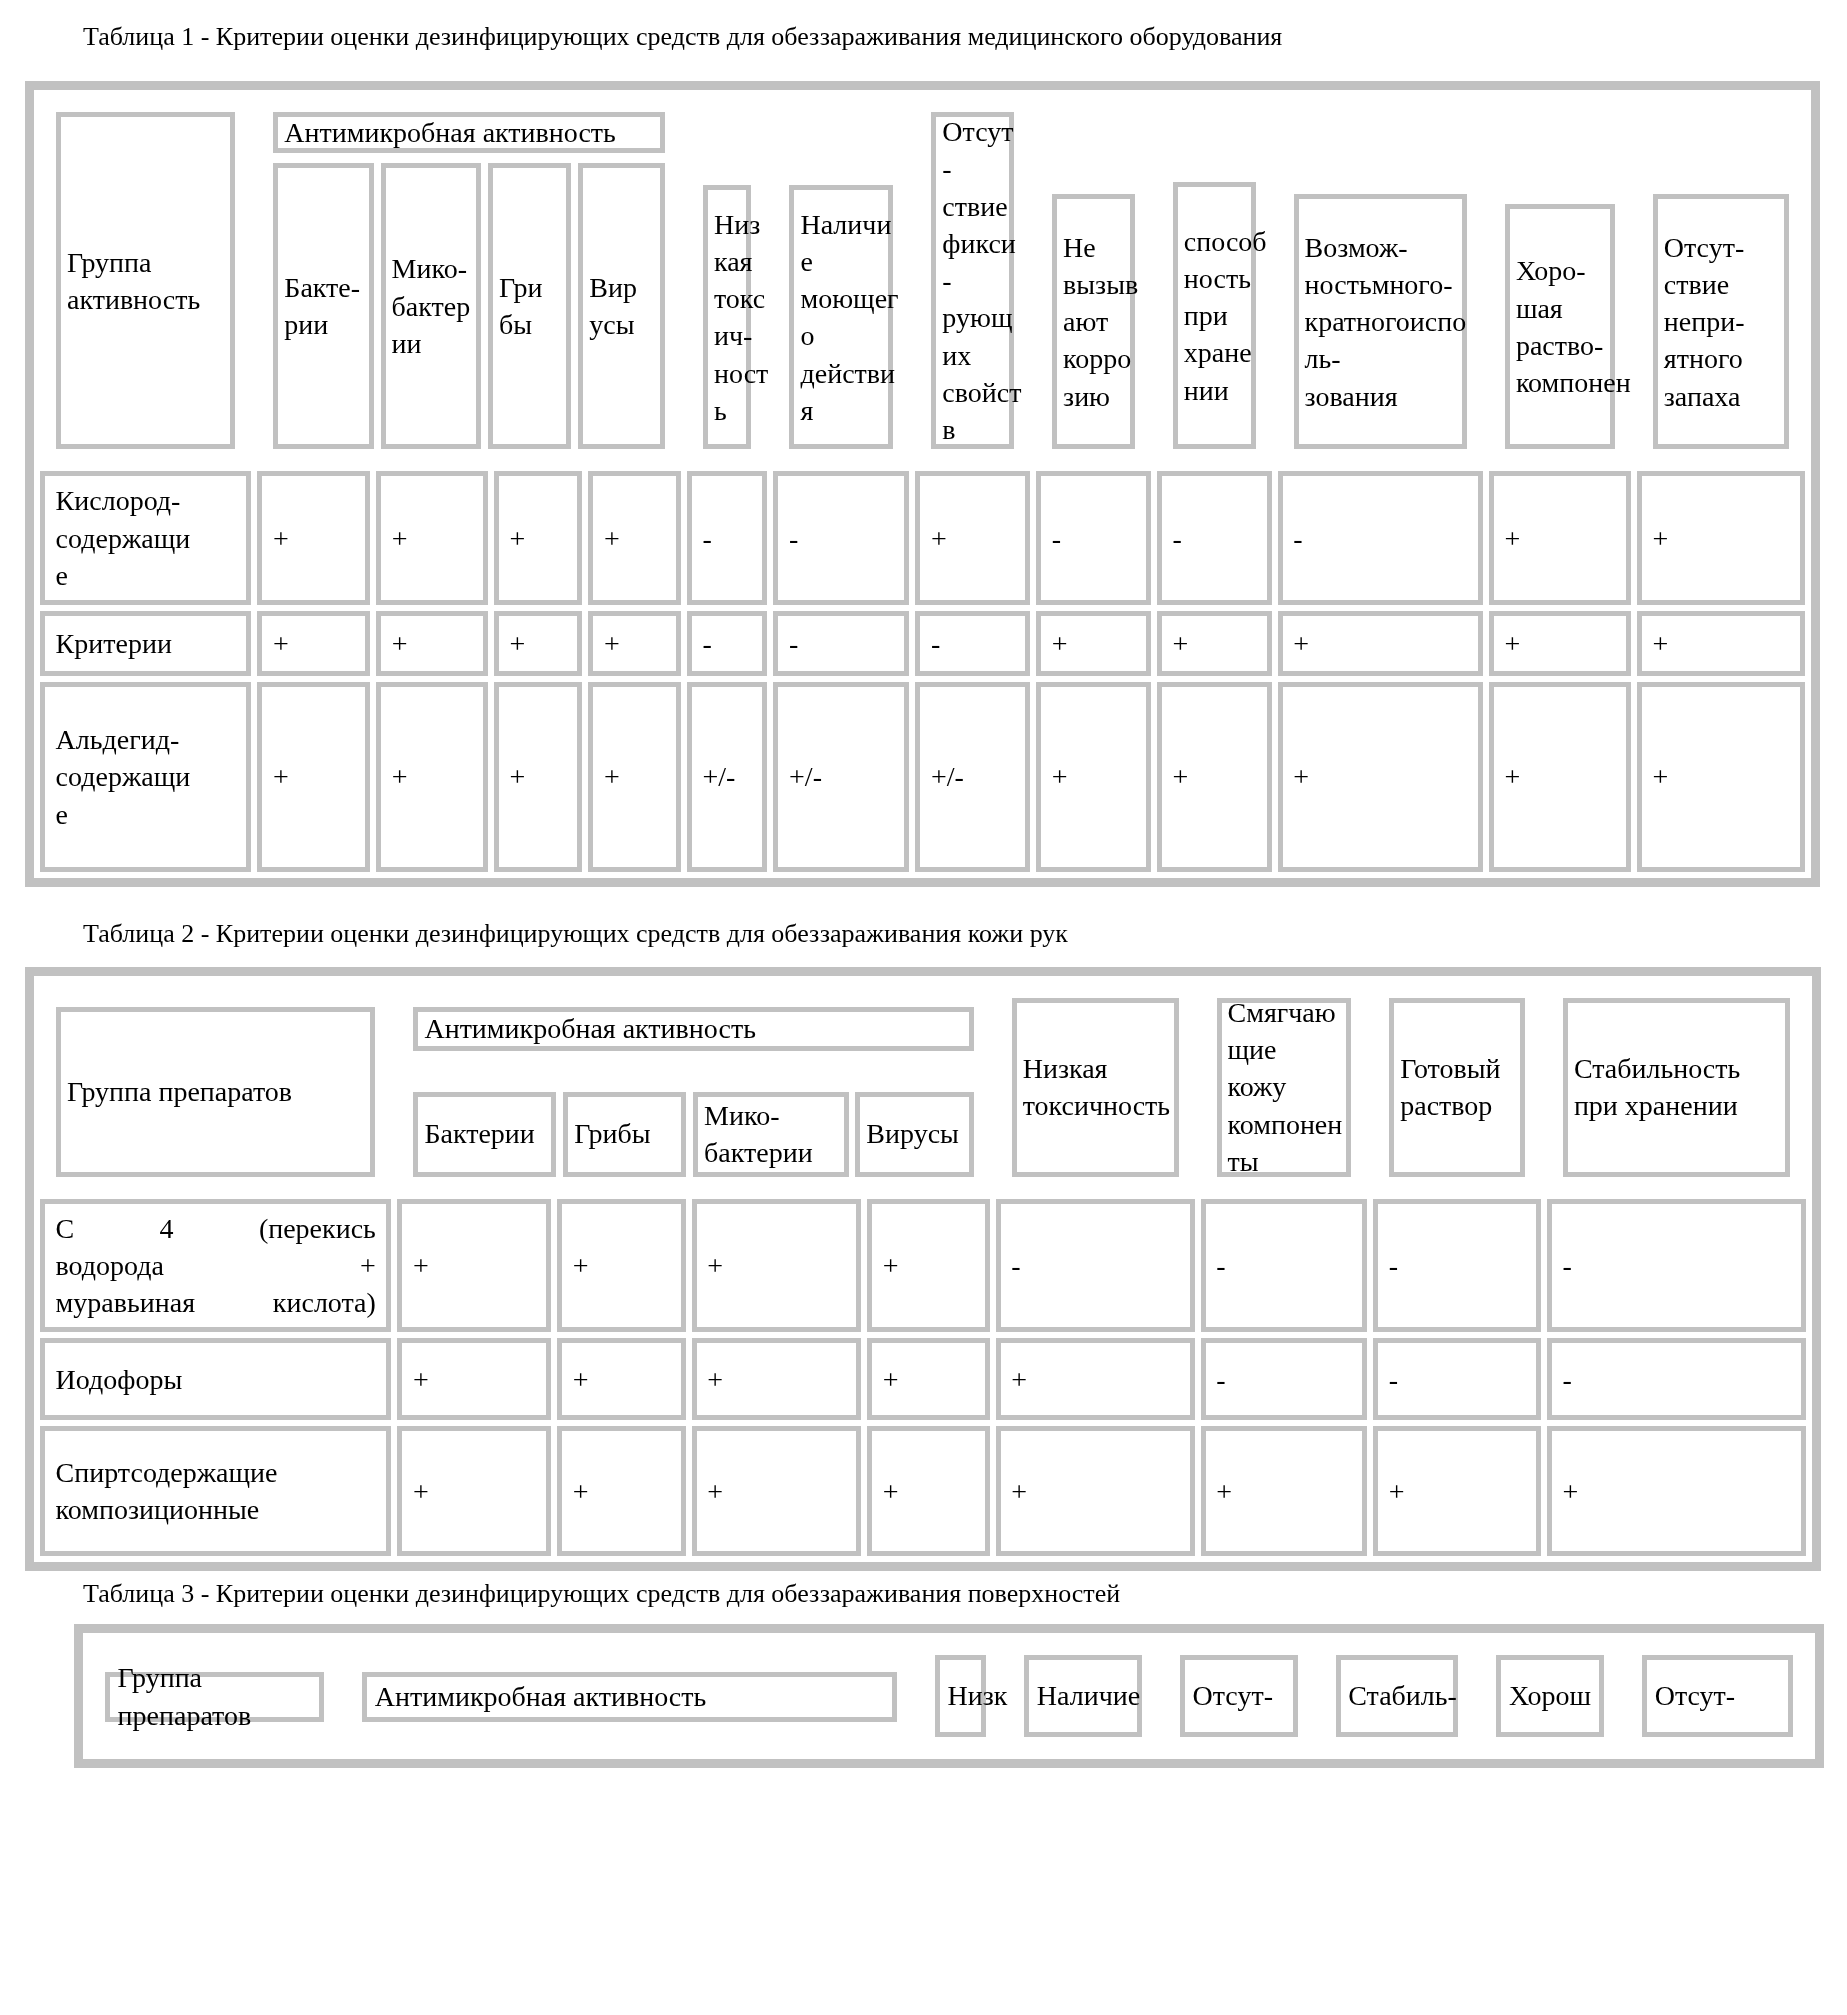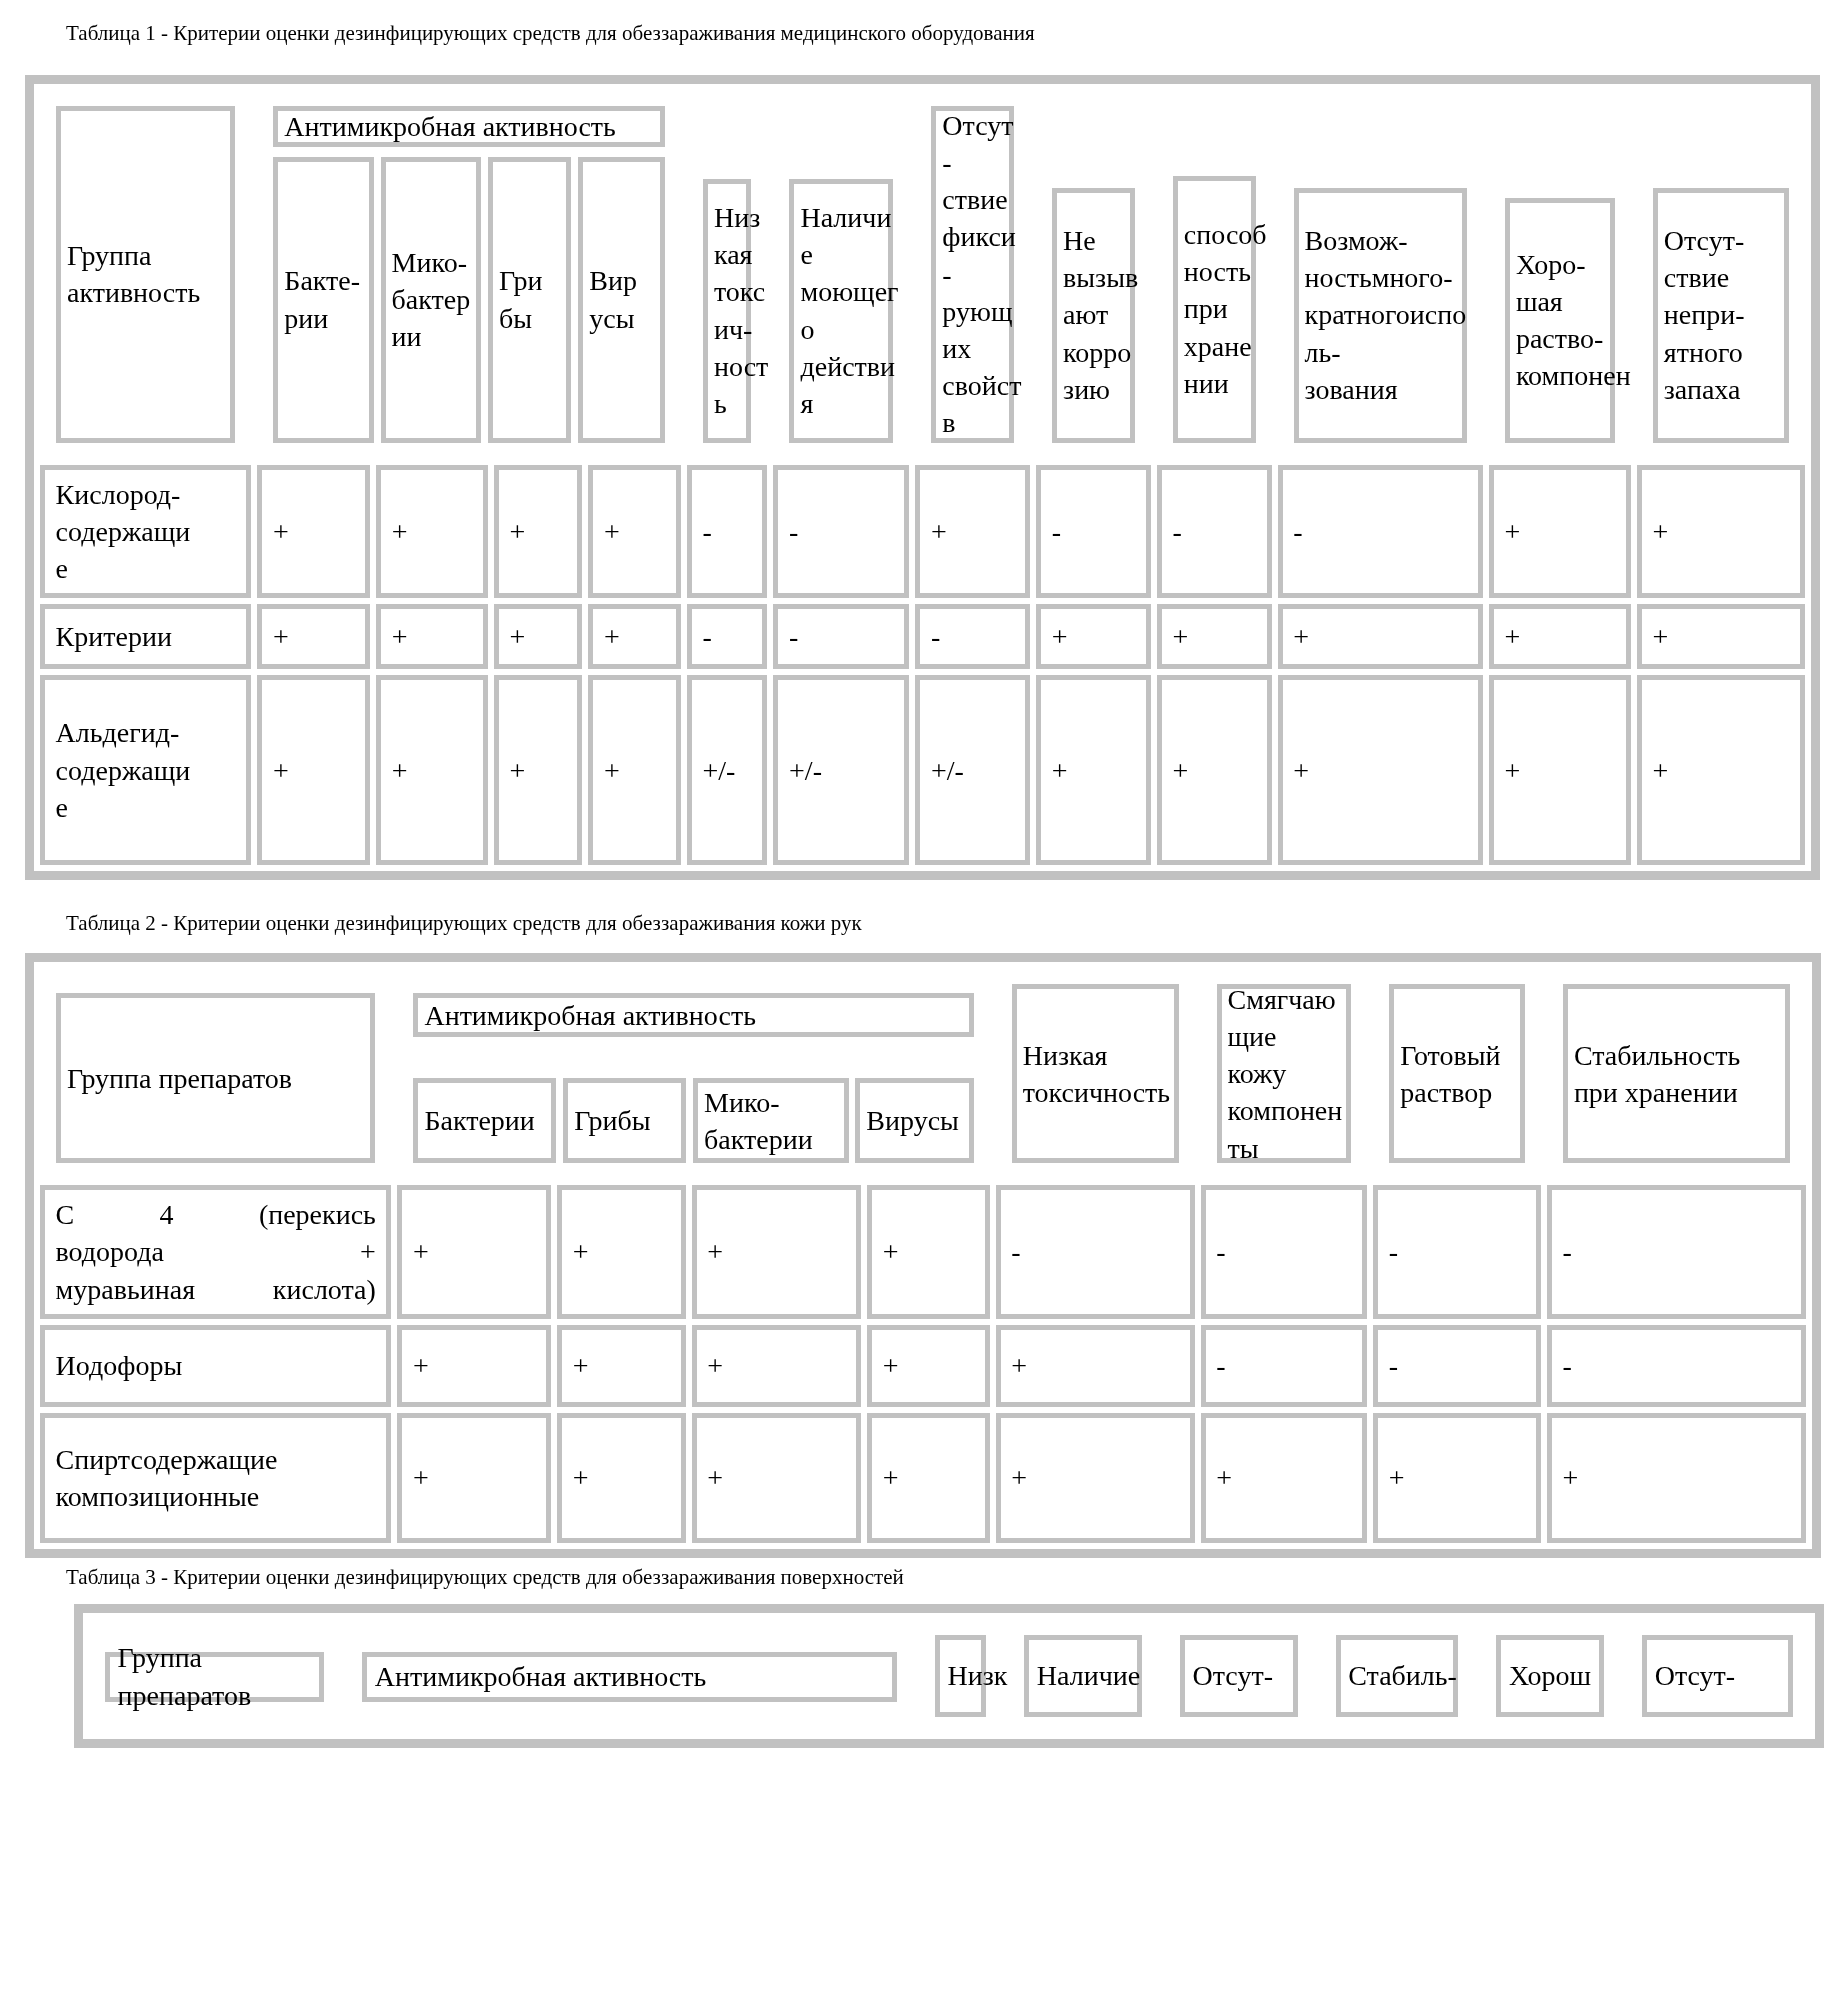"Таблица 1 - Критерии оценки" .t-title { font-size: 21px -> 26px; padding-left: 66px -> 83px }
